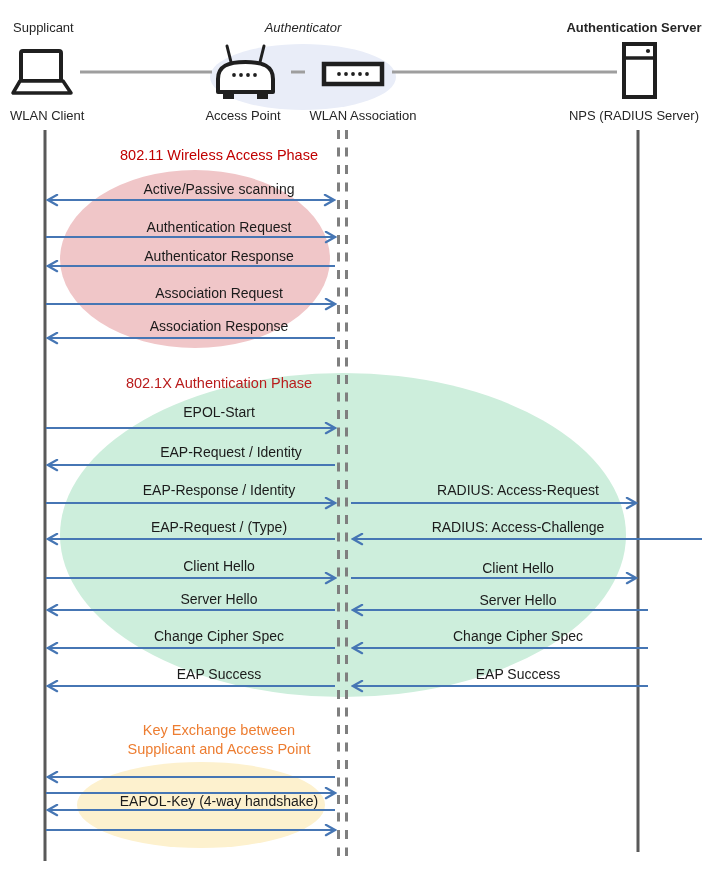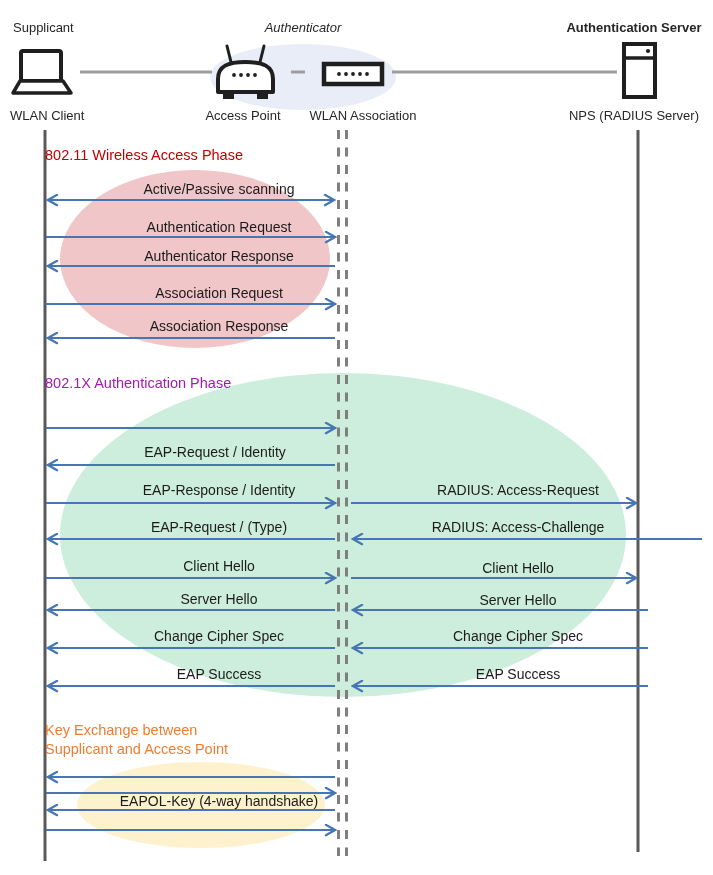"802.11 Wireless Access Phase" .phase-title { margin-left: none -> 28px; text-align: left -> center }
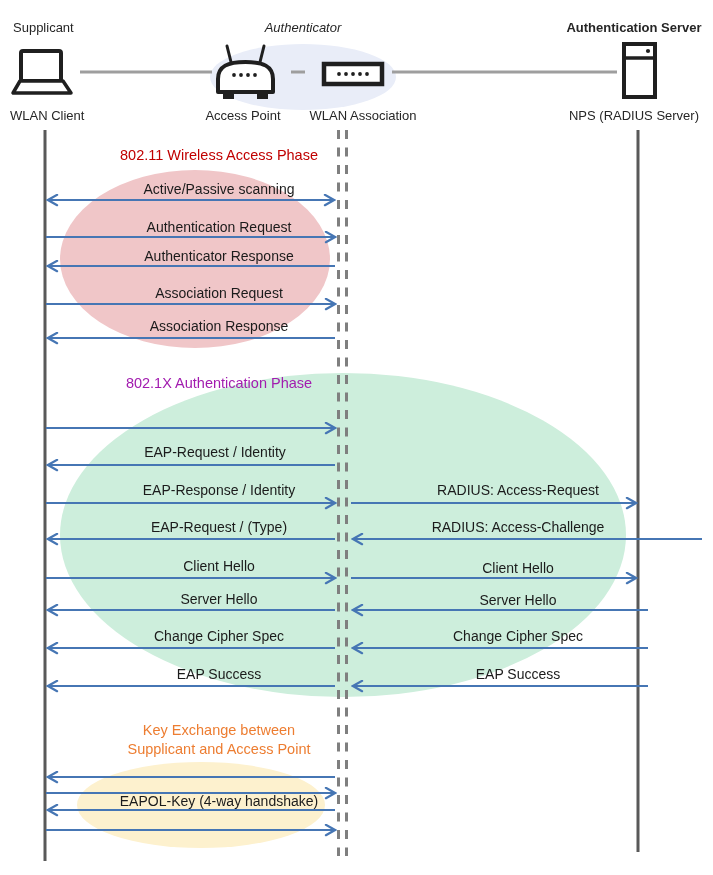"802.1X Authentication Phase" div.phase-title { color: #a21caf -> #b91c1c }
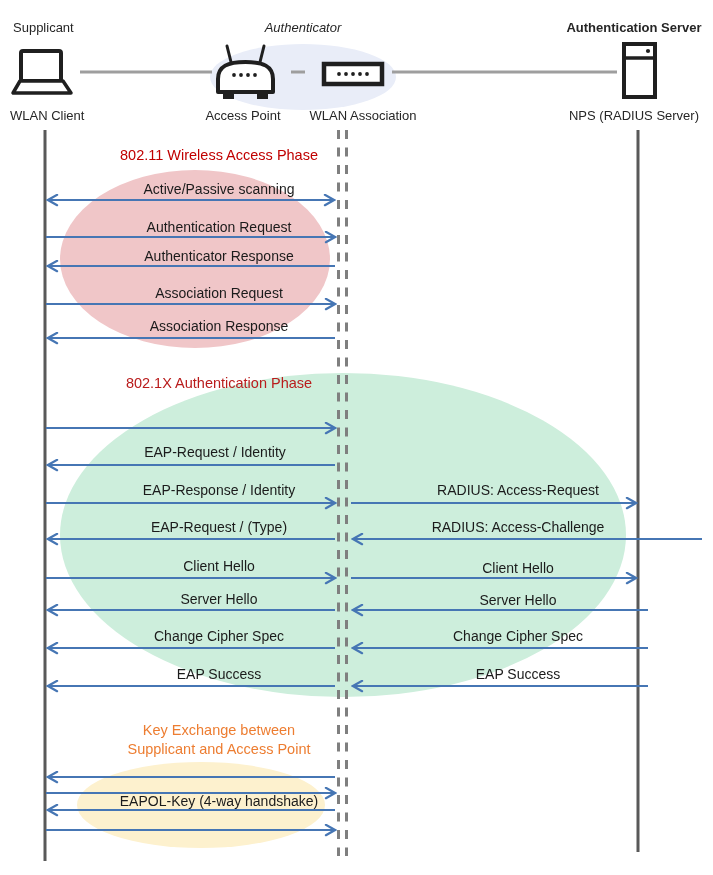"EPOL-Start" div.lbl { html: none -> <div>EPOL-Start</div> }
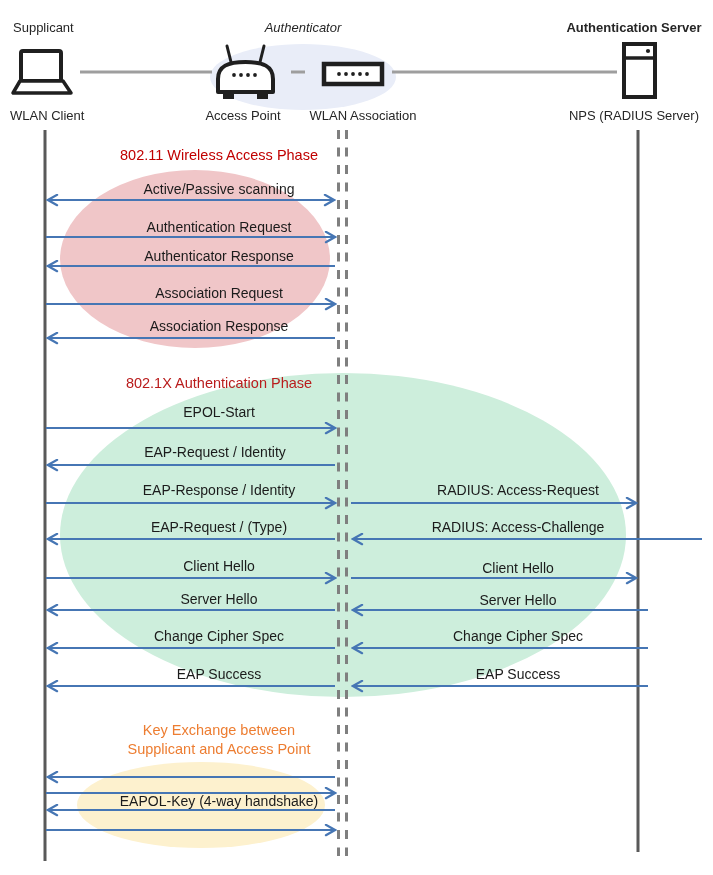"EAP-Request / Identity" div.lbl { left: 44px -> 60px }
